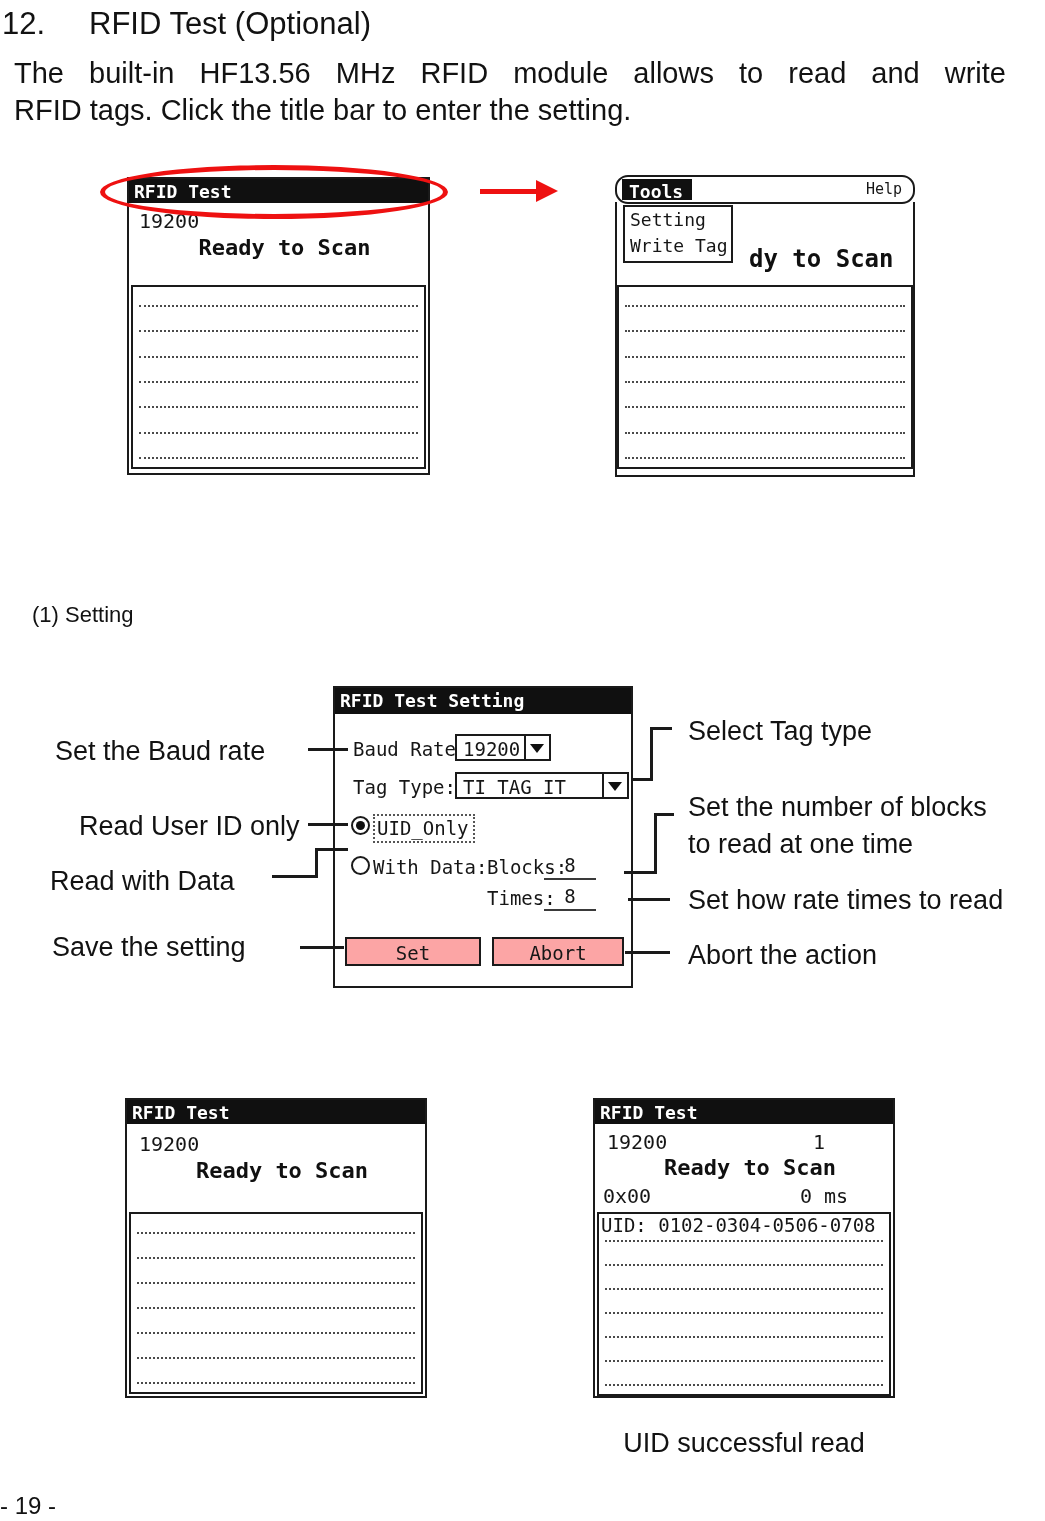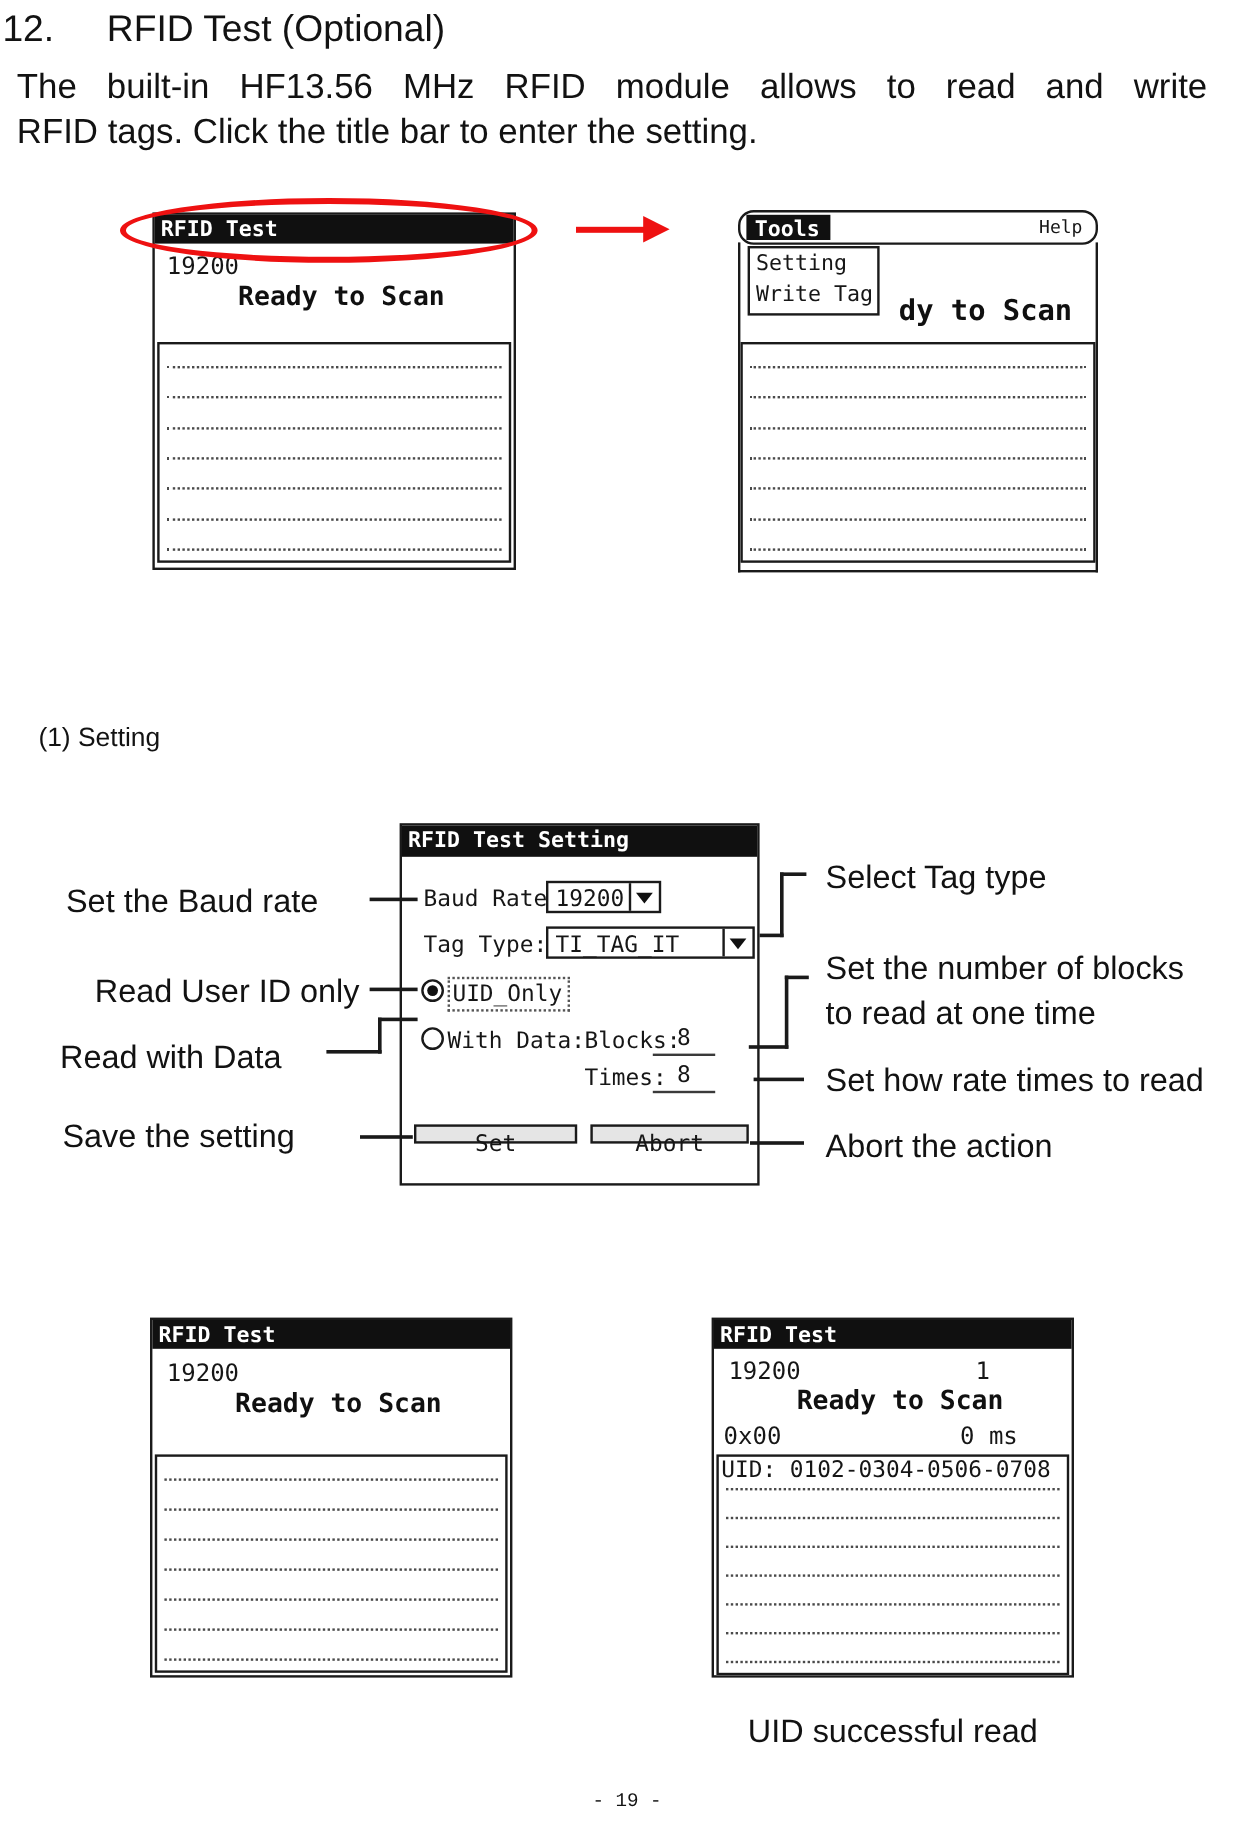"Set" .btn { background: #e5e5e5 -> #fca5a5; height: 16px -> 29px }
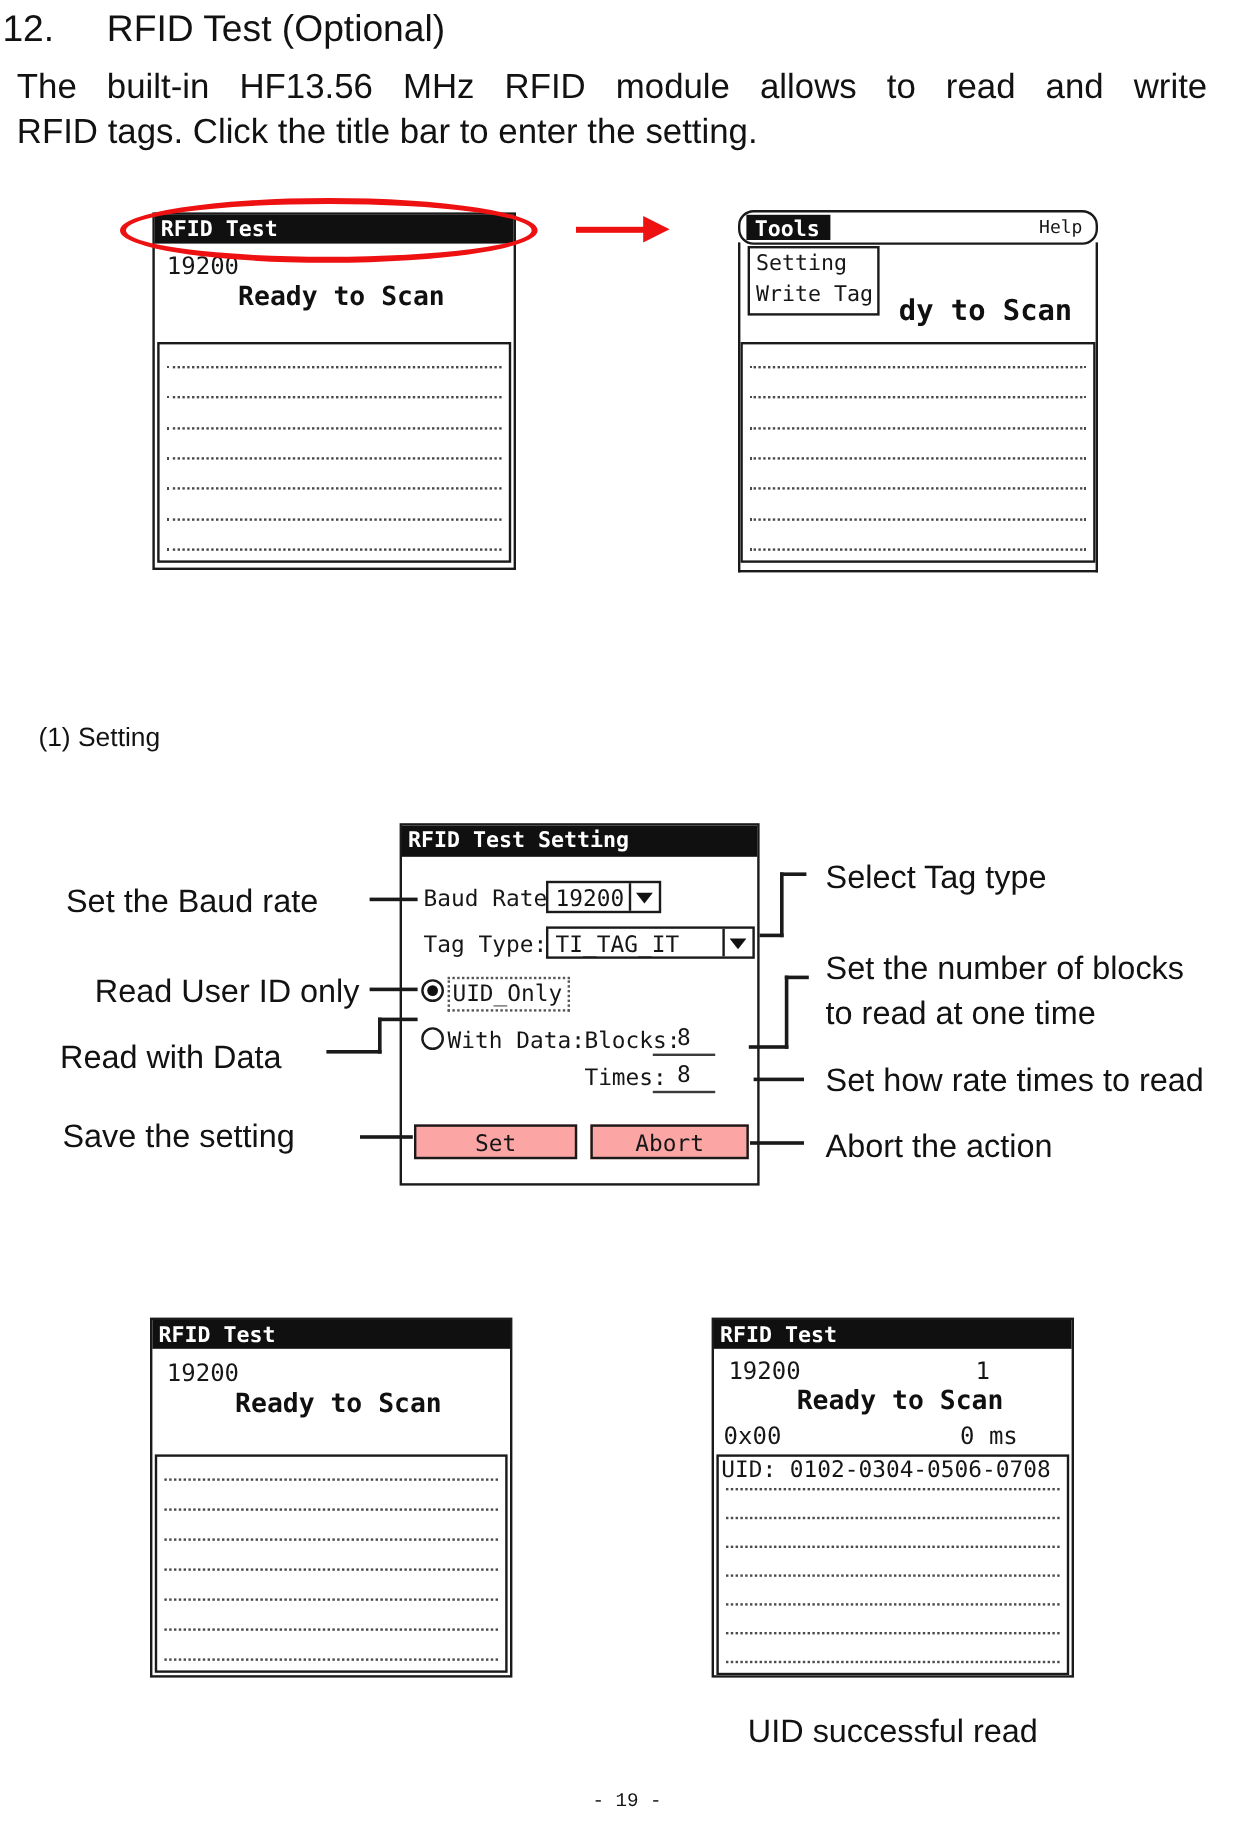"- 19 -" .pagenum { font-family: Liberation Mono, monospace -> Liberation Sans, sans-serif; font-size: 16px -> 24px; text-align: center -> left }
